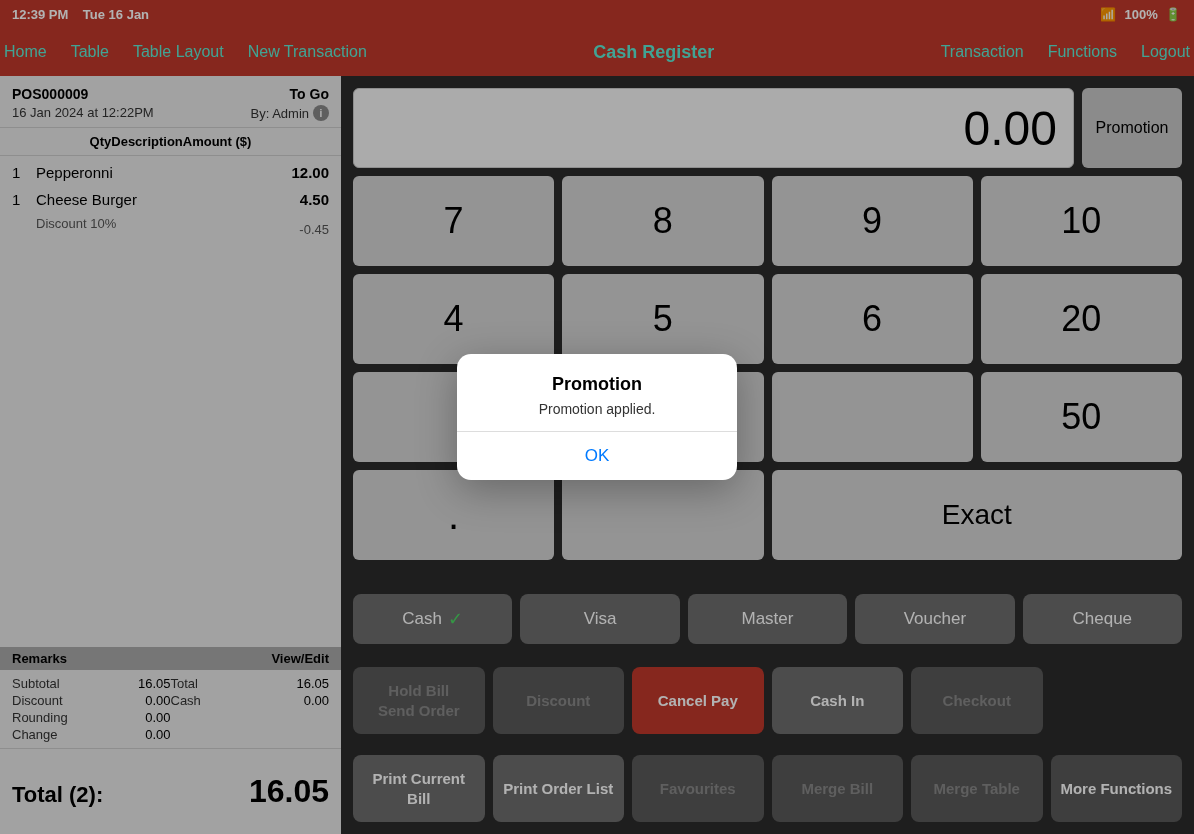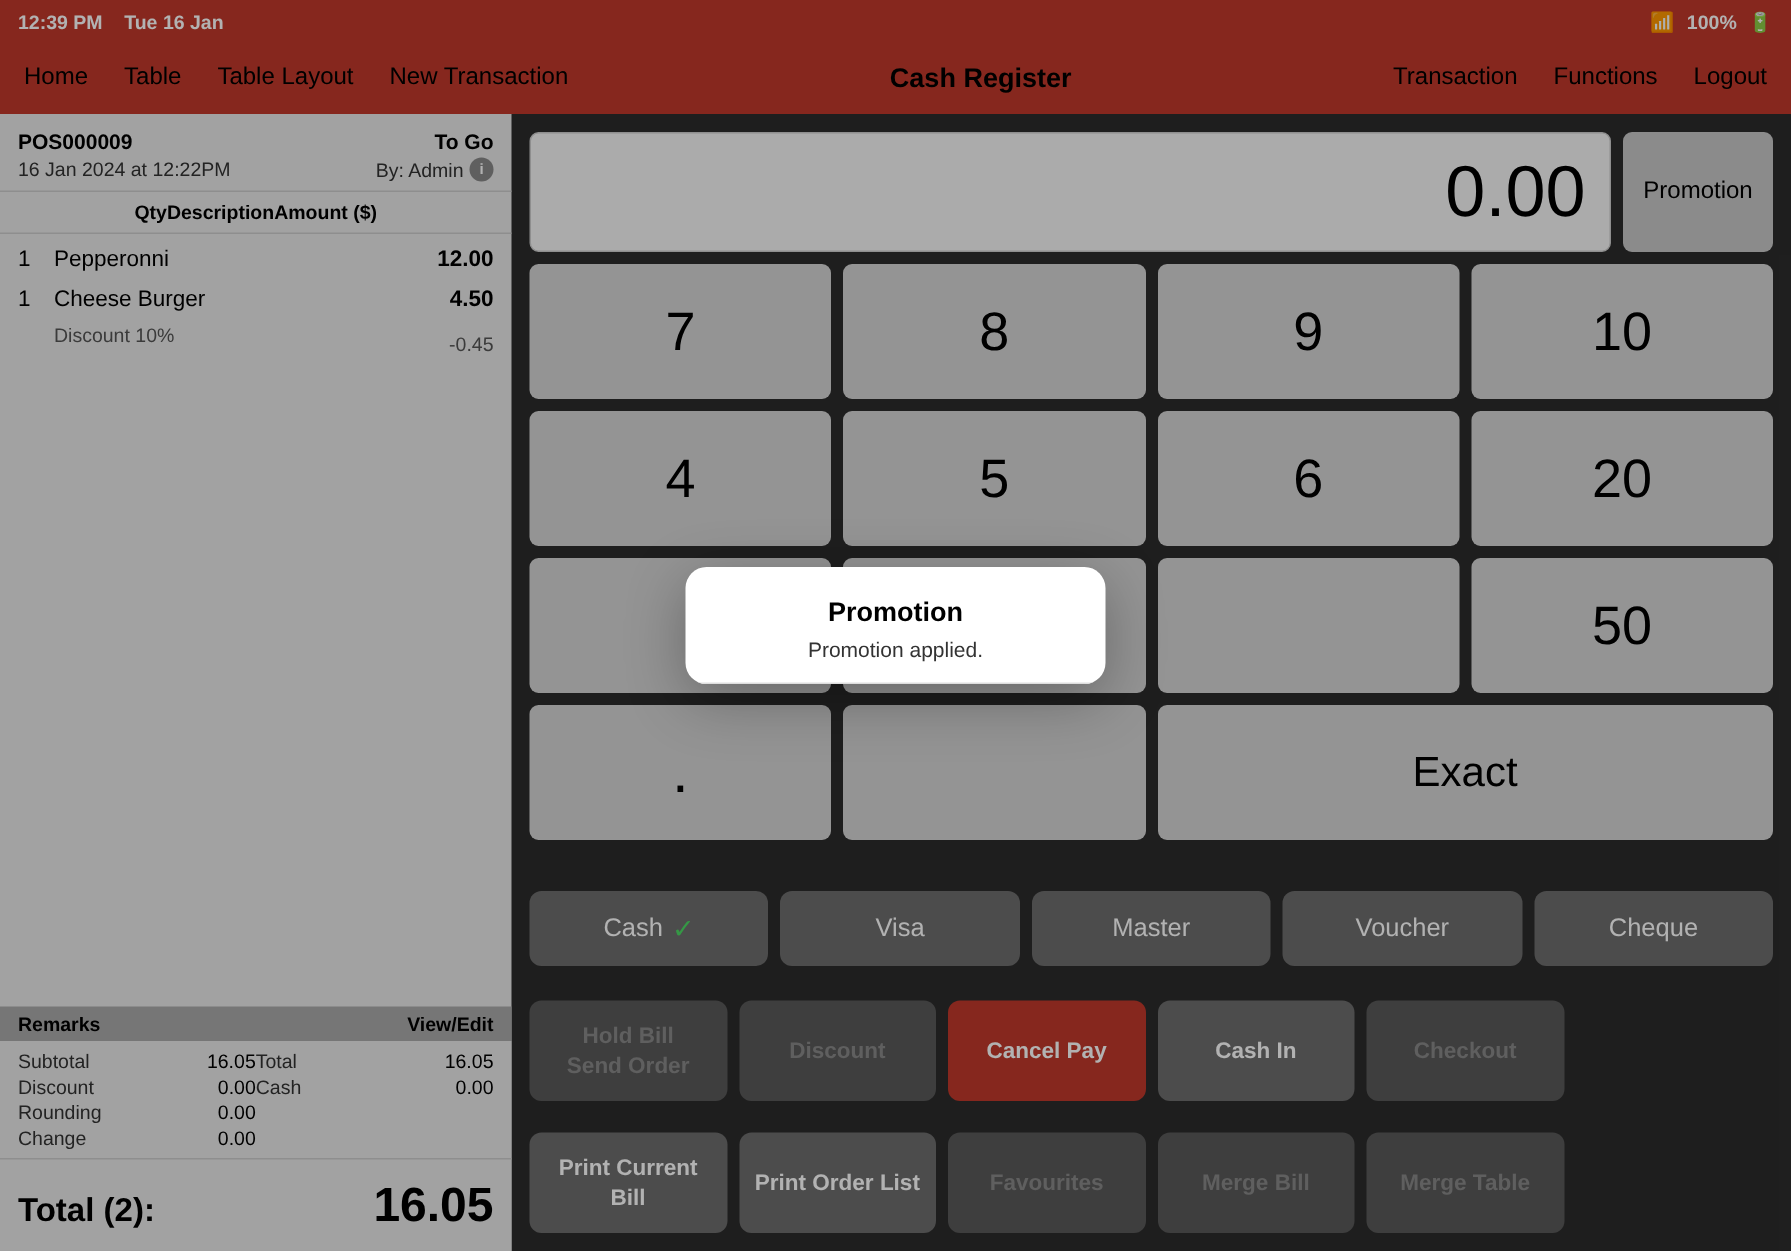"Home" #nav-bar { color: #000000 -> #5eead4; padding: 0 16px -> 0 4px }
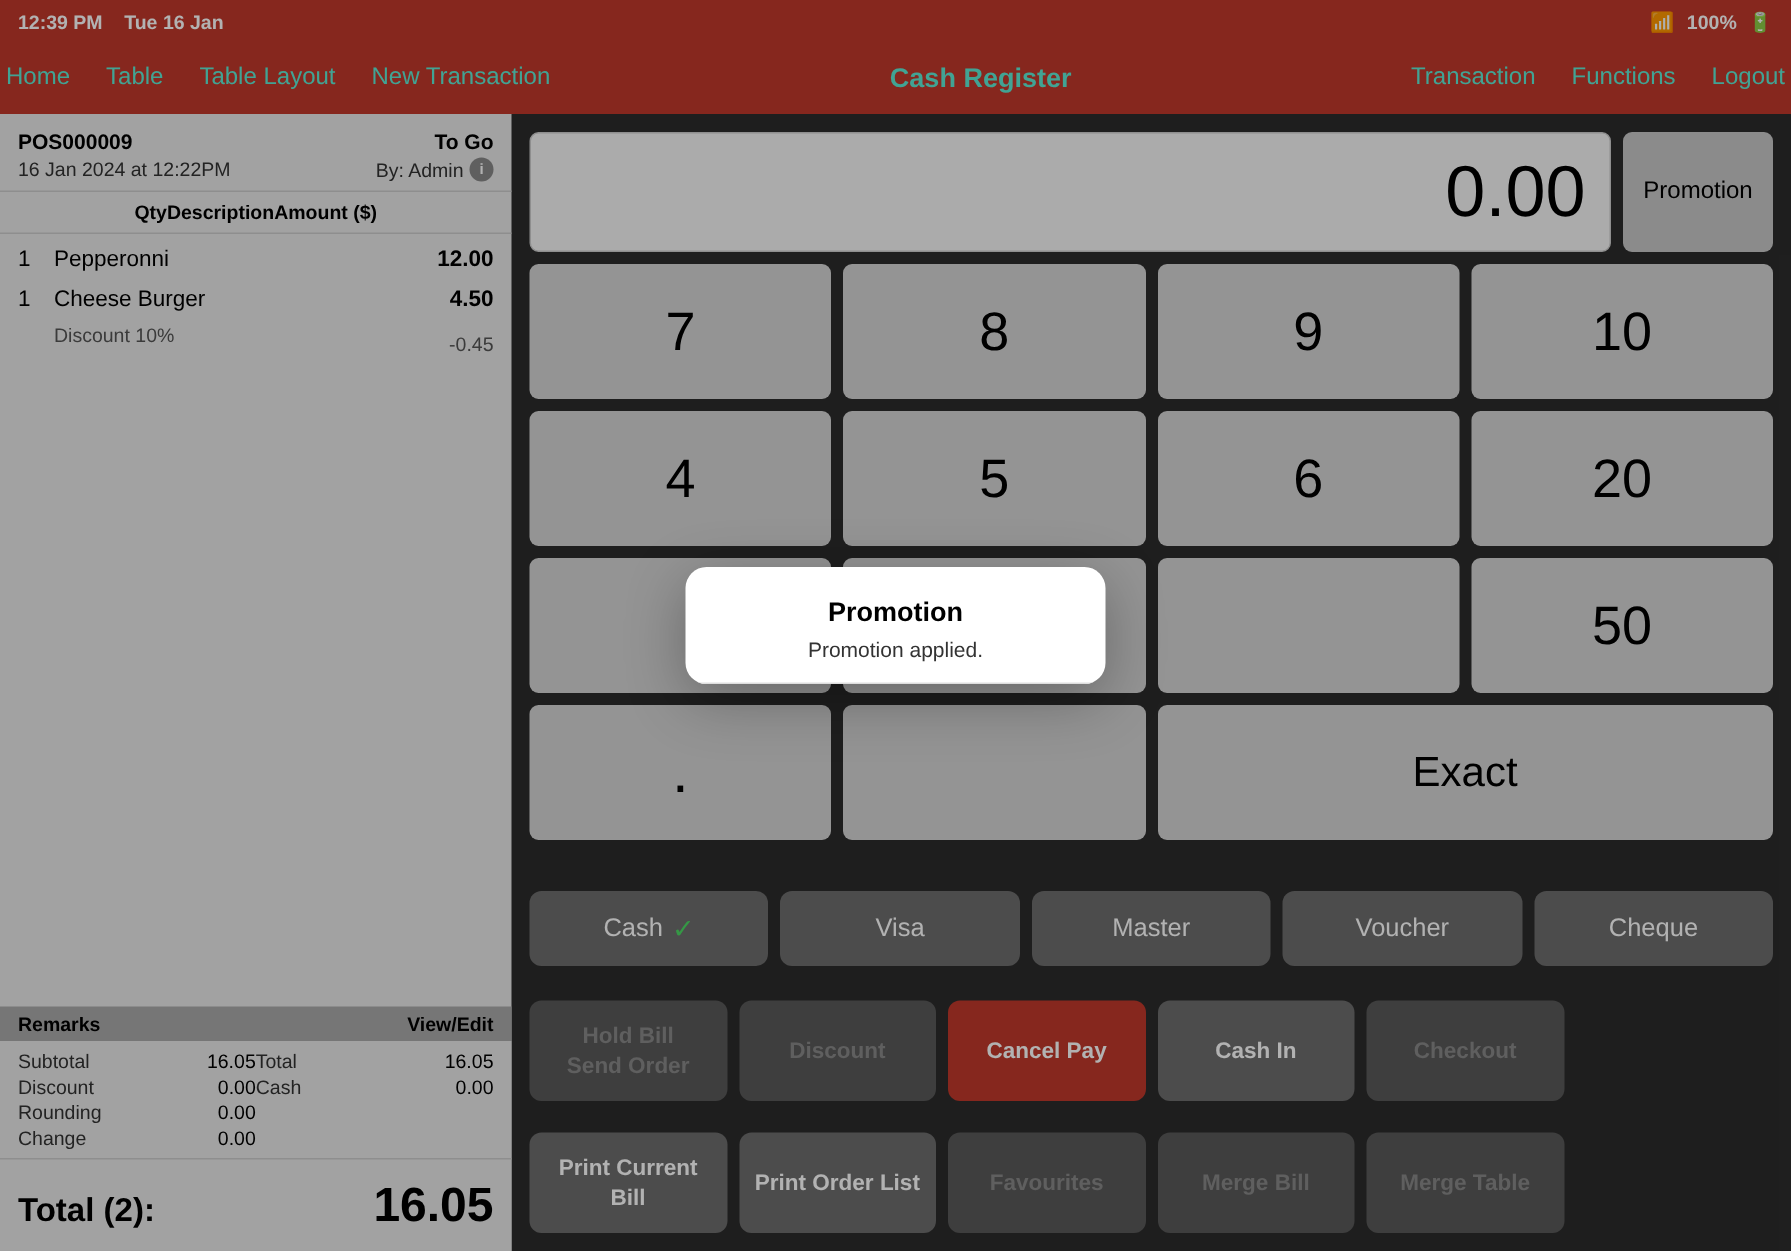"OK" button { html: none -> <button>OK</button> }
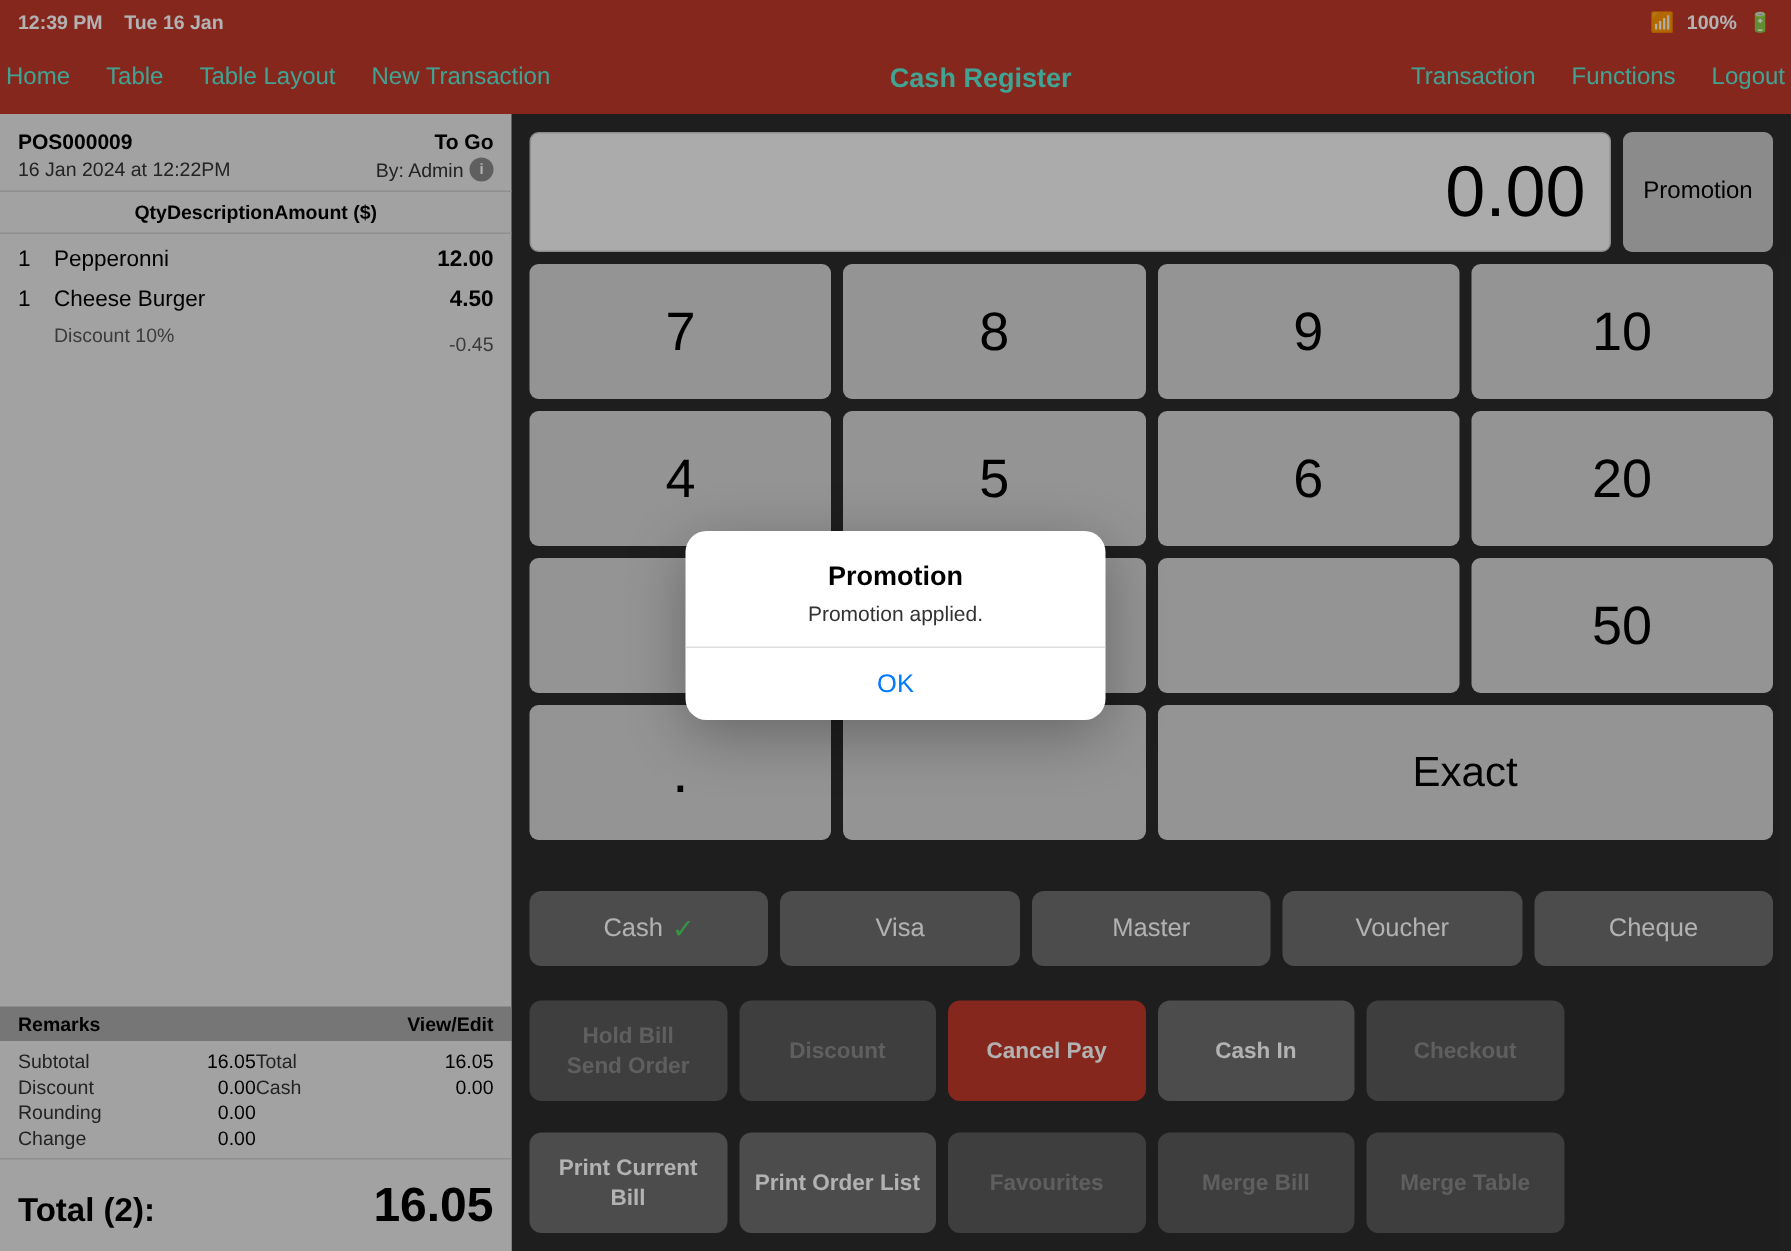"Total (2):" #receipt-grand-total { padding: 12px 12px -> 24px 12px }
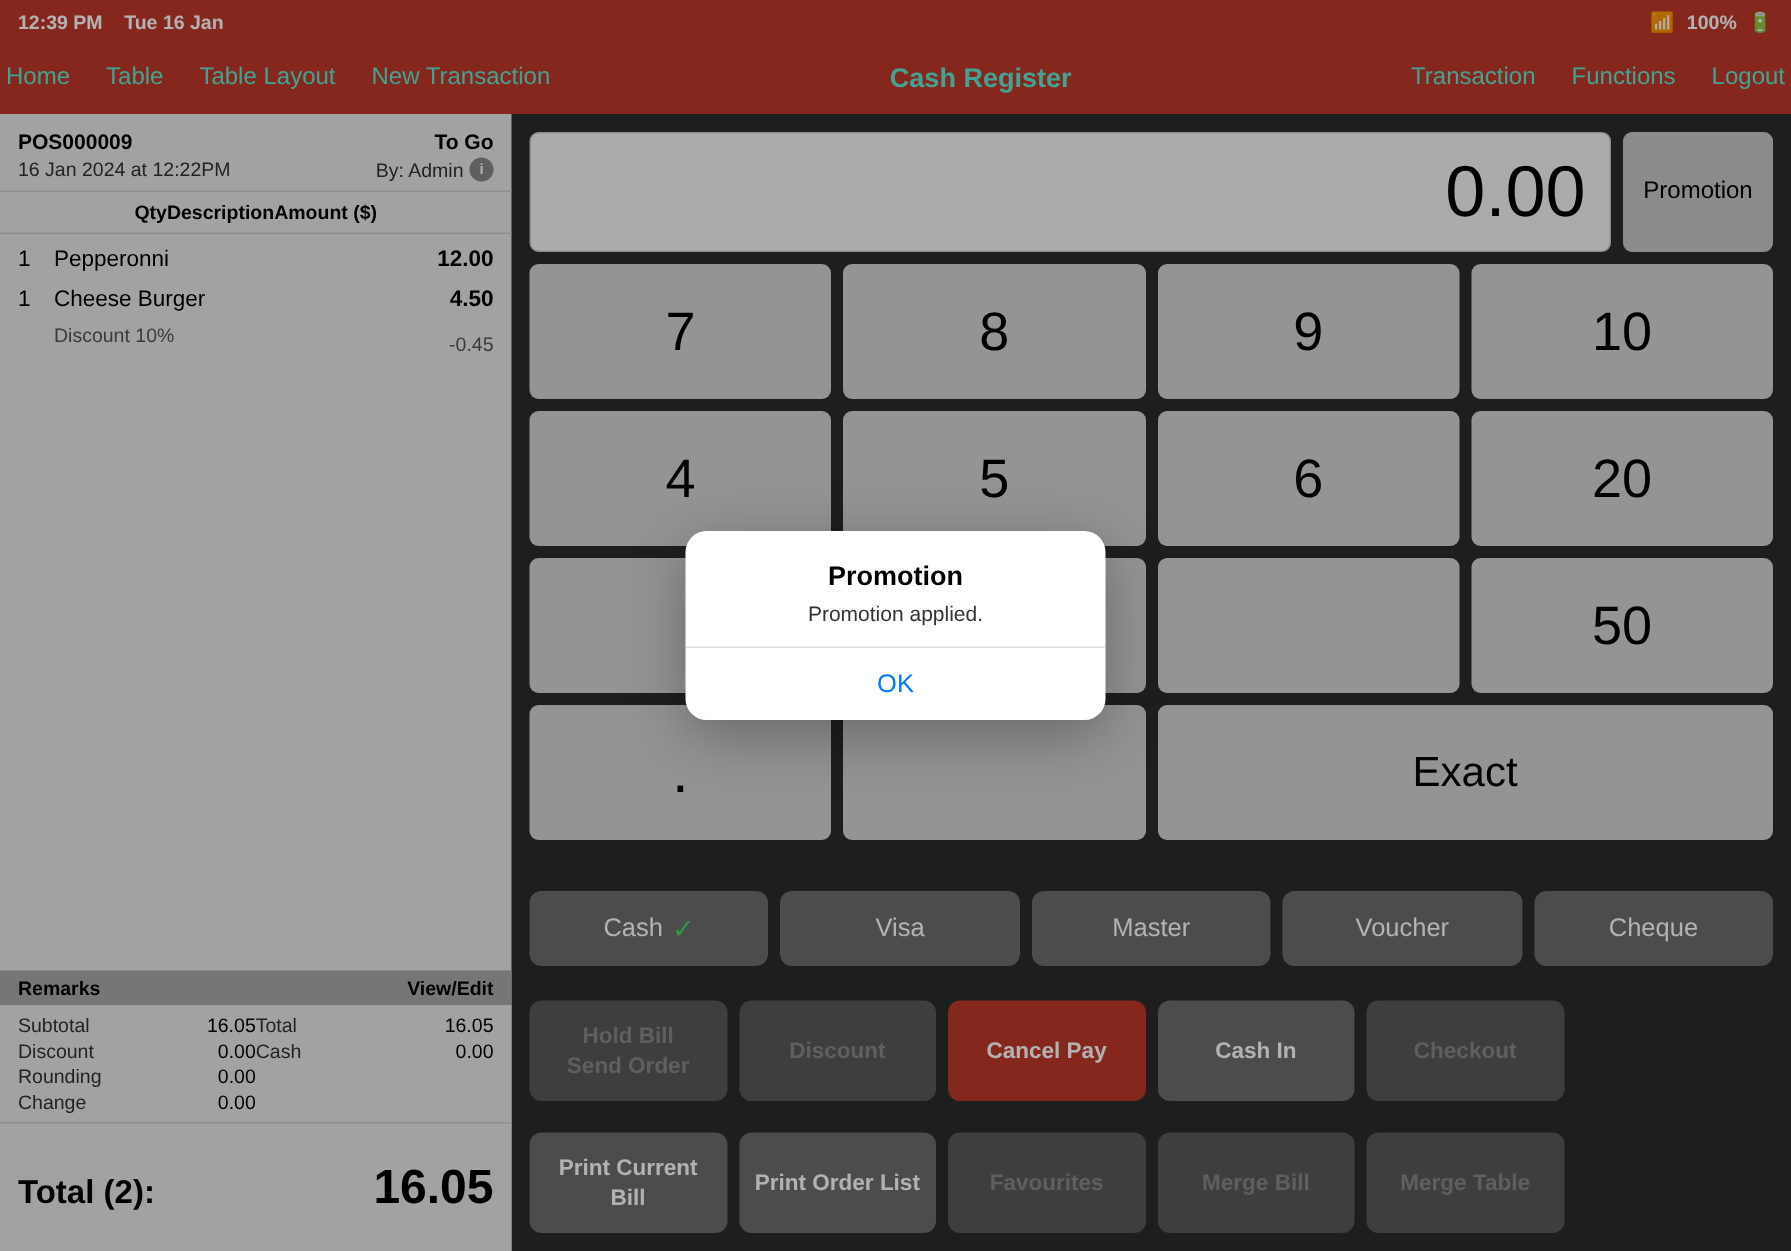"More Functions" button.action-btn { html: none -> <button>More Functions</button> }
